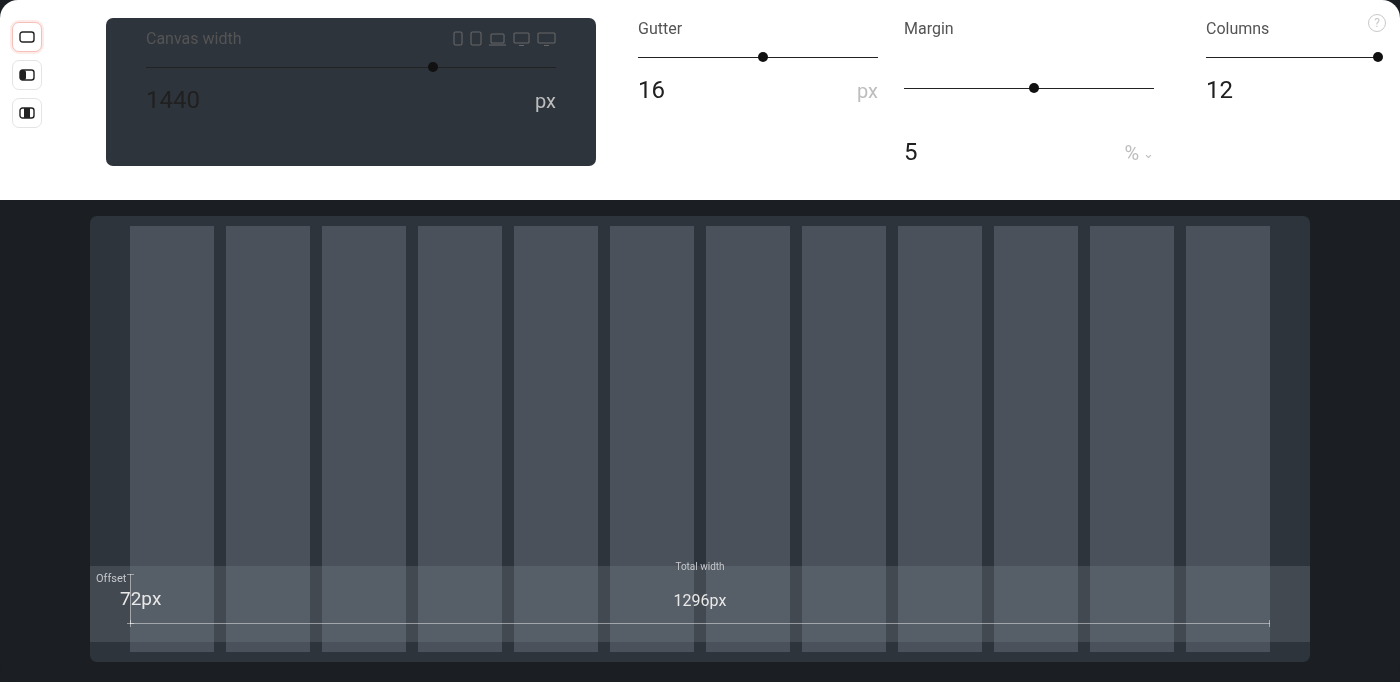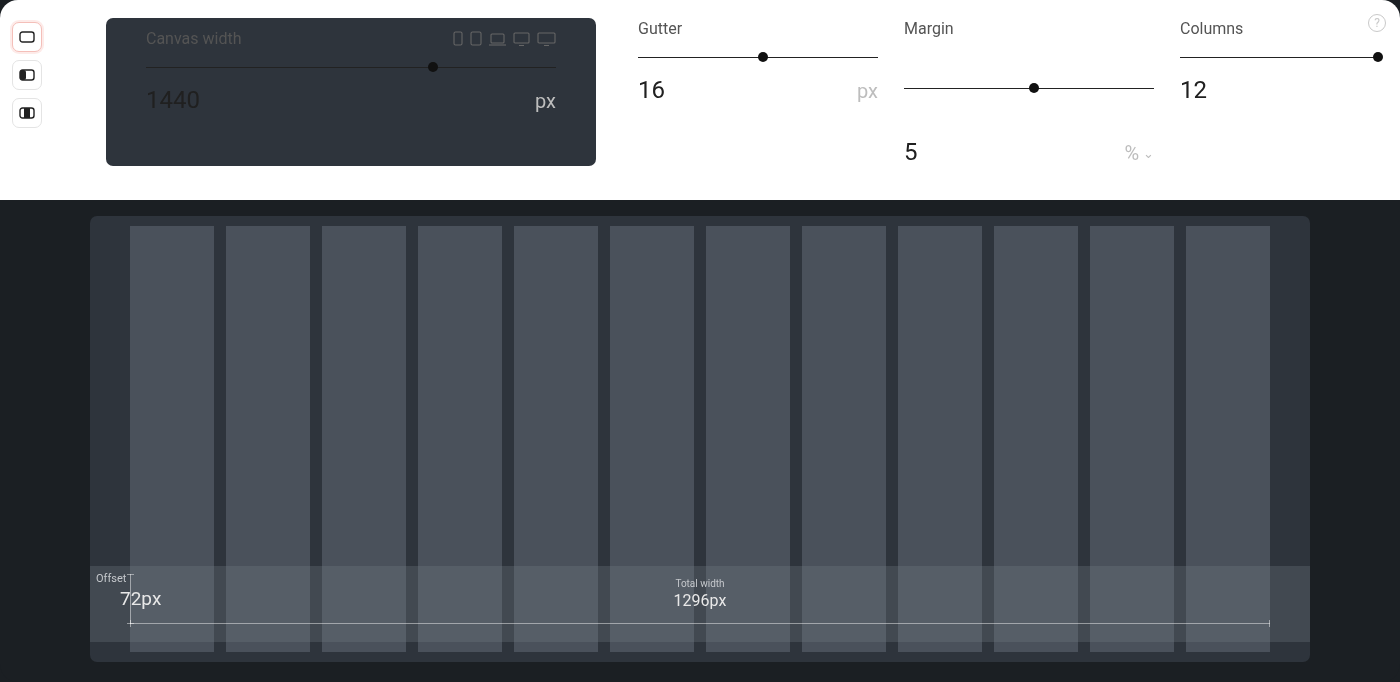"Columns" .group.columns { margin-left: none -> 26px }
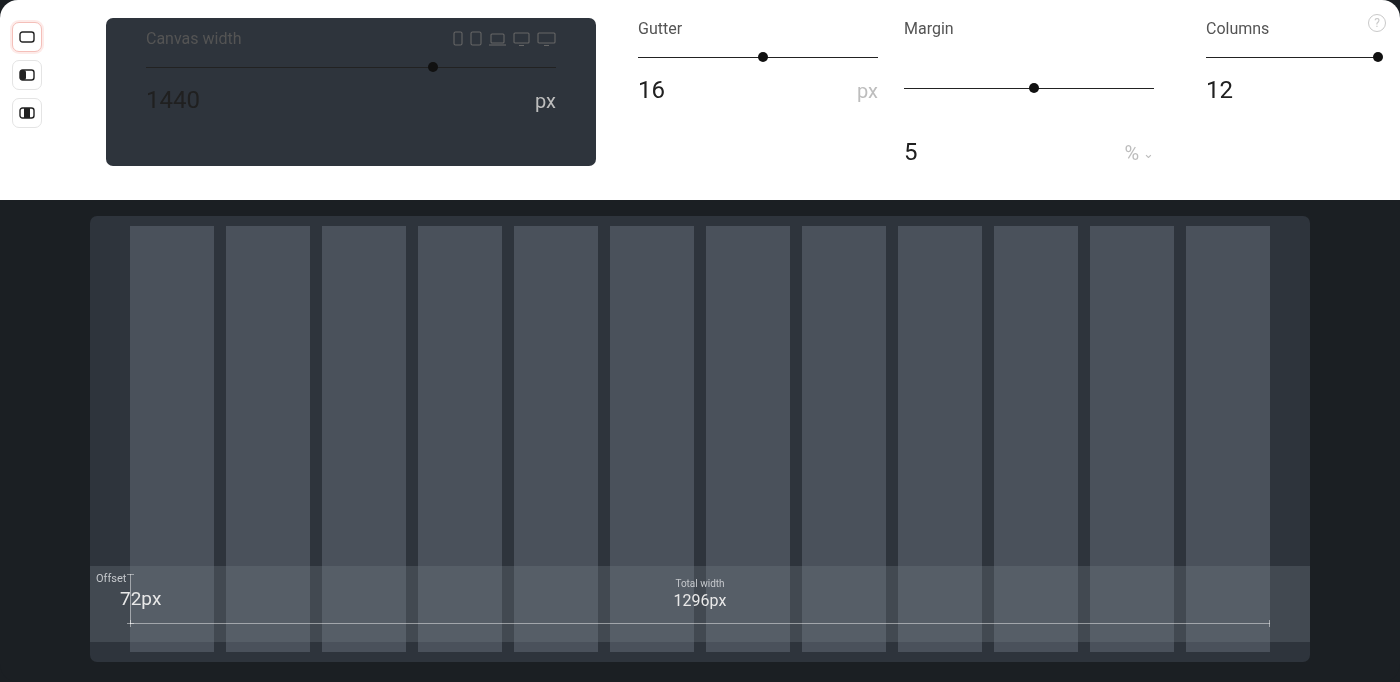"Total width" .total-label .tiny { margin-bottom: 2px -> 19px }
